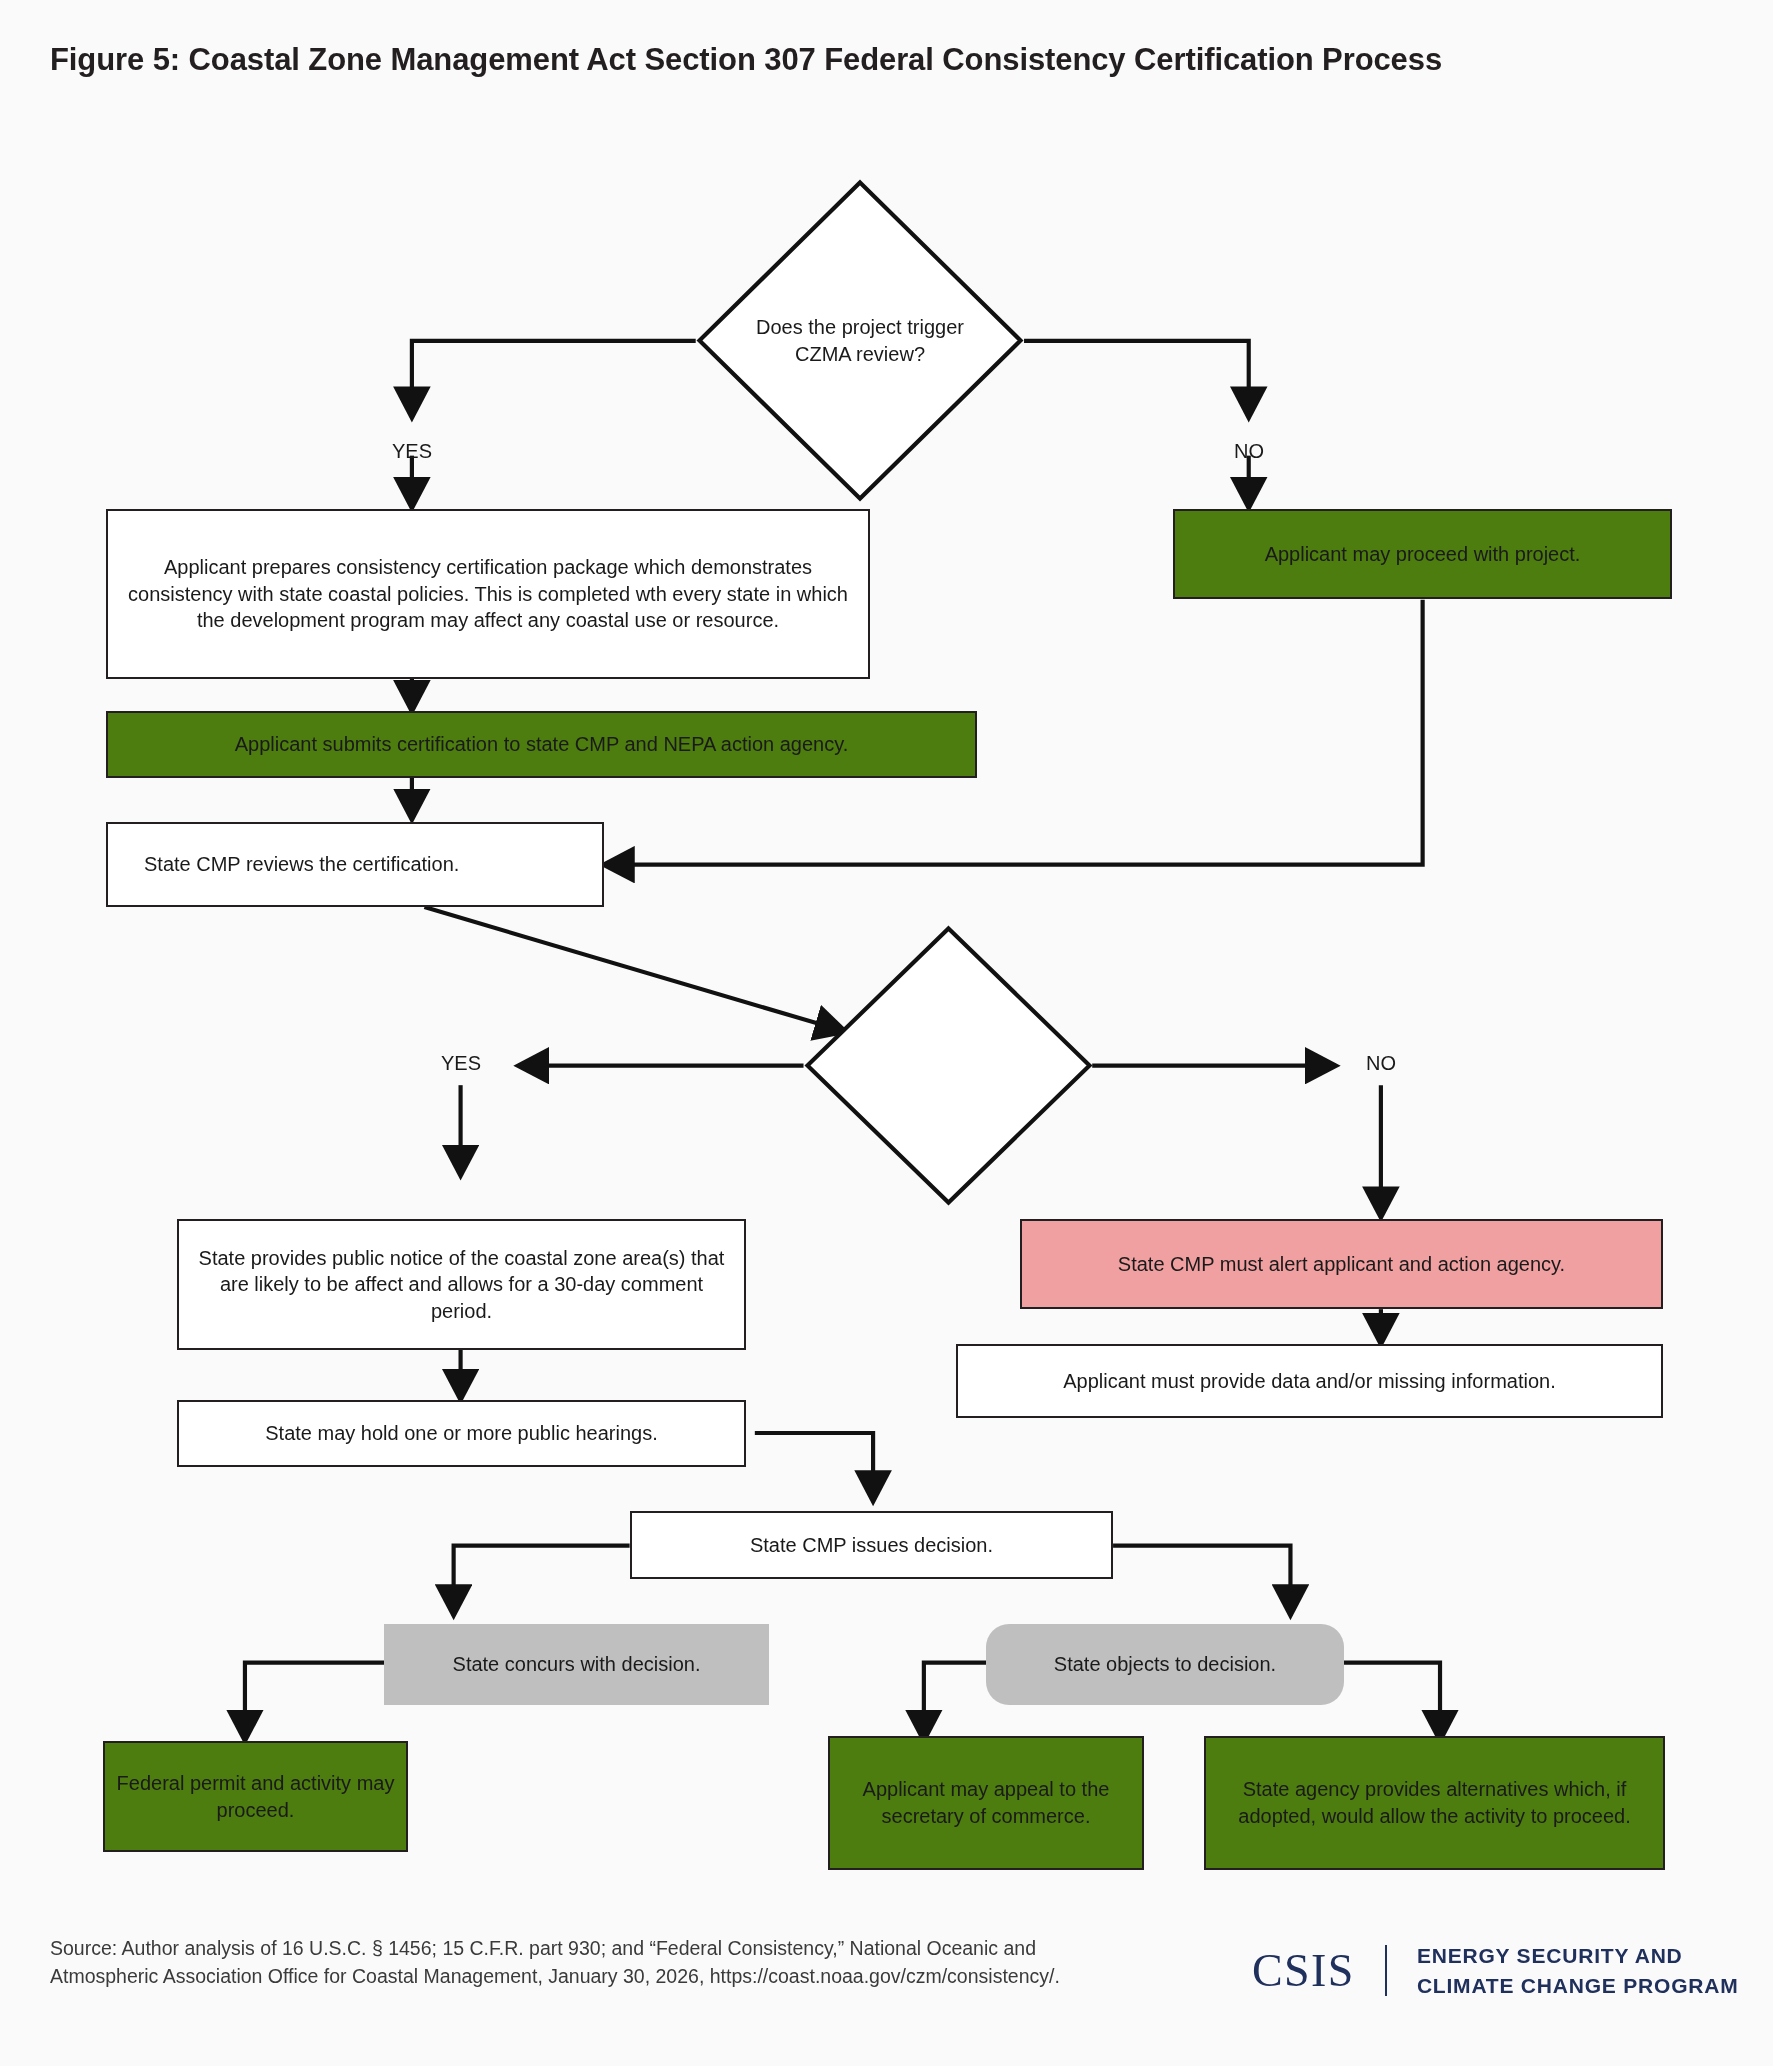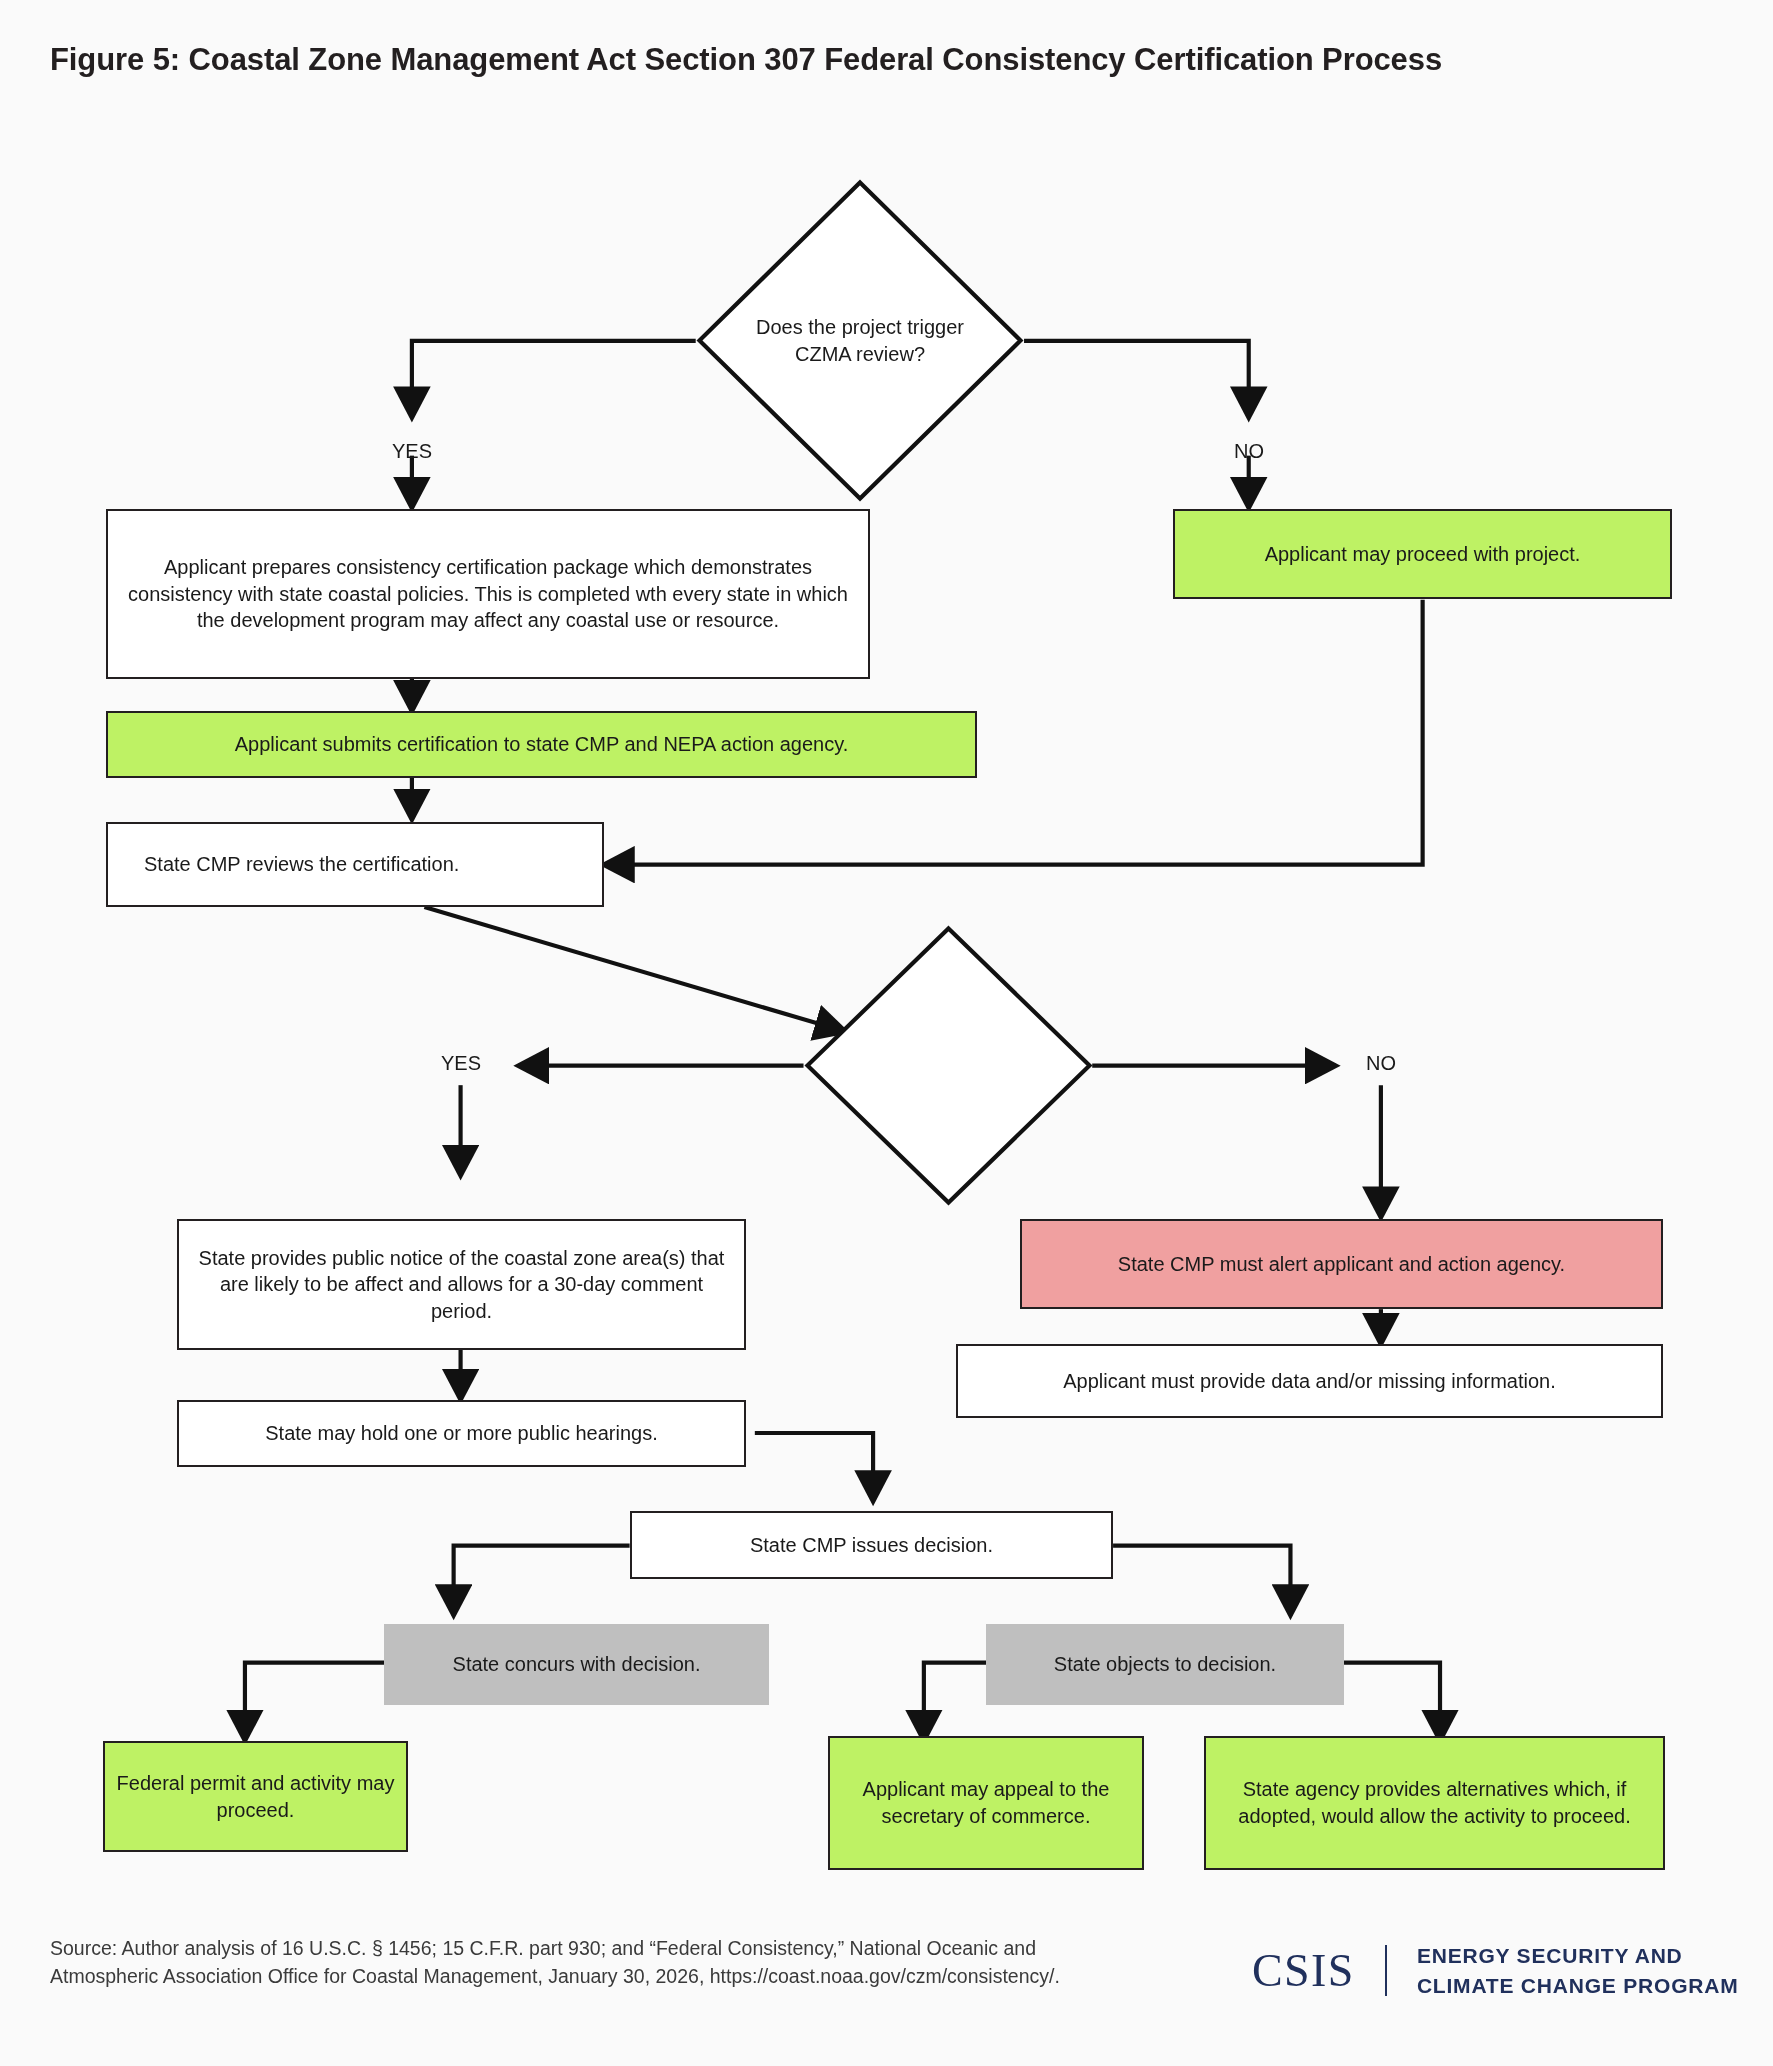"Applicant may proceed with project." .box.green { background: #bef264 -> #4d7c0f }
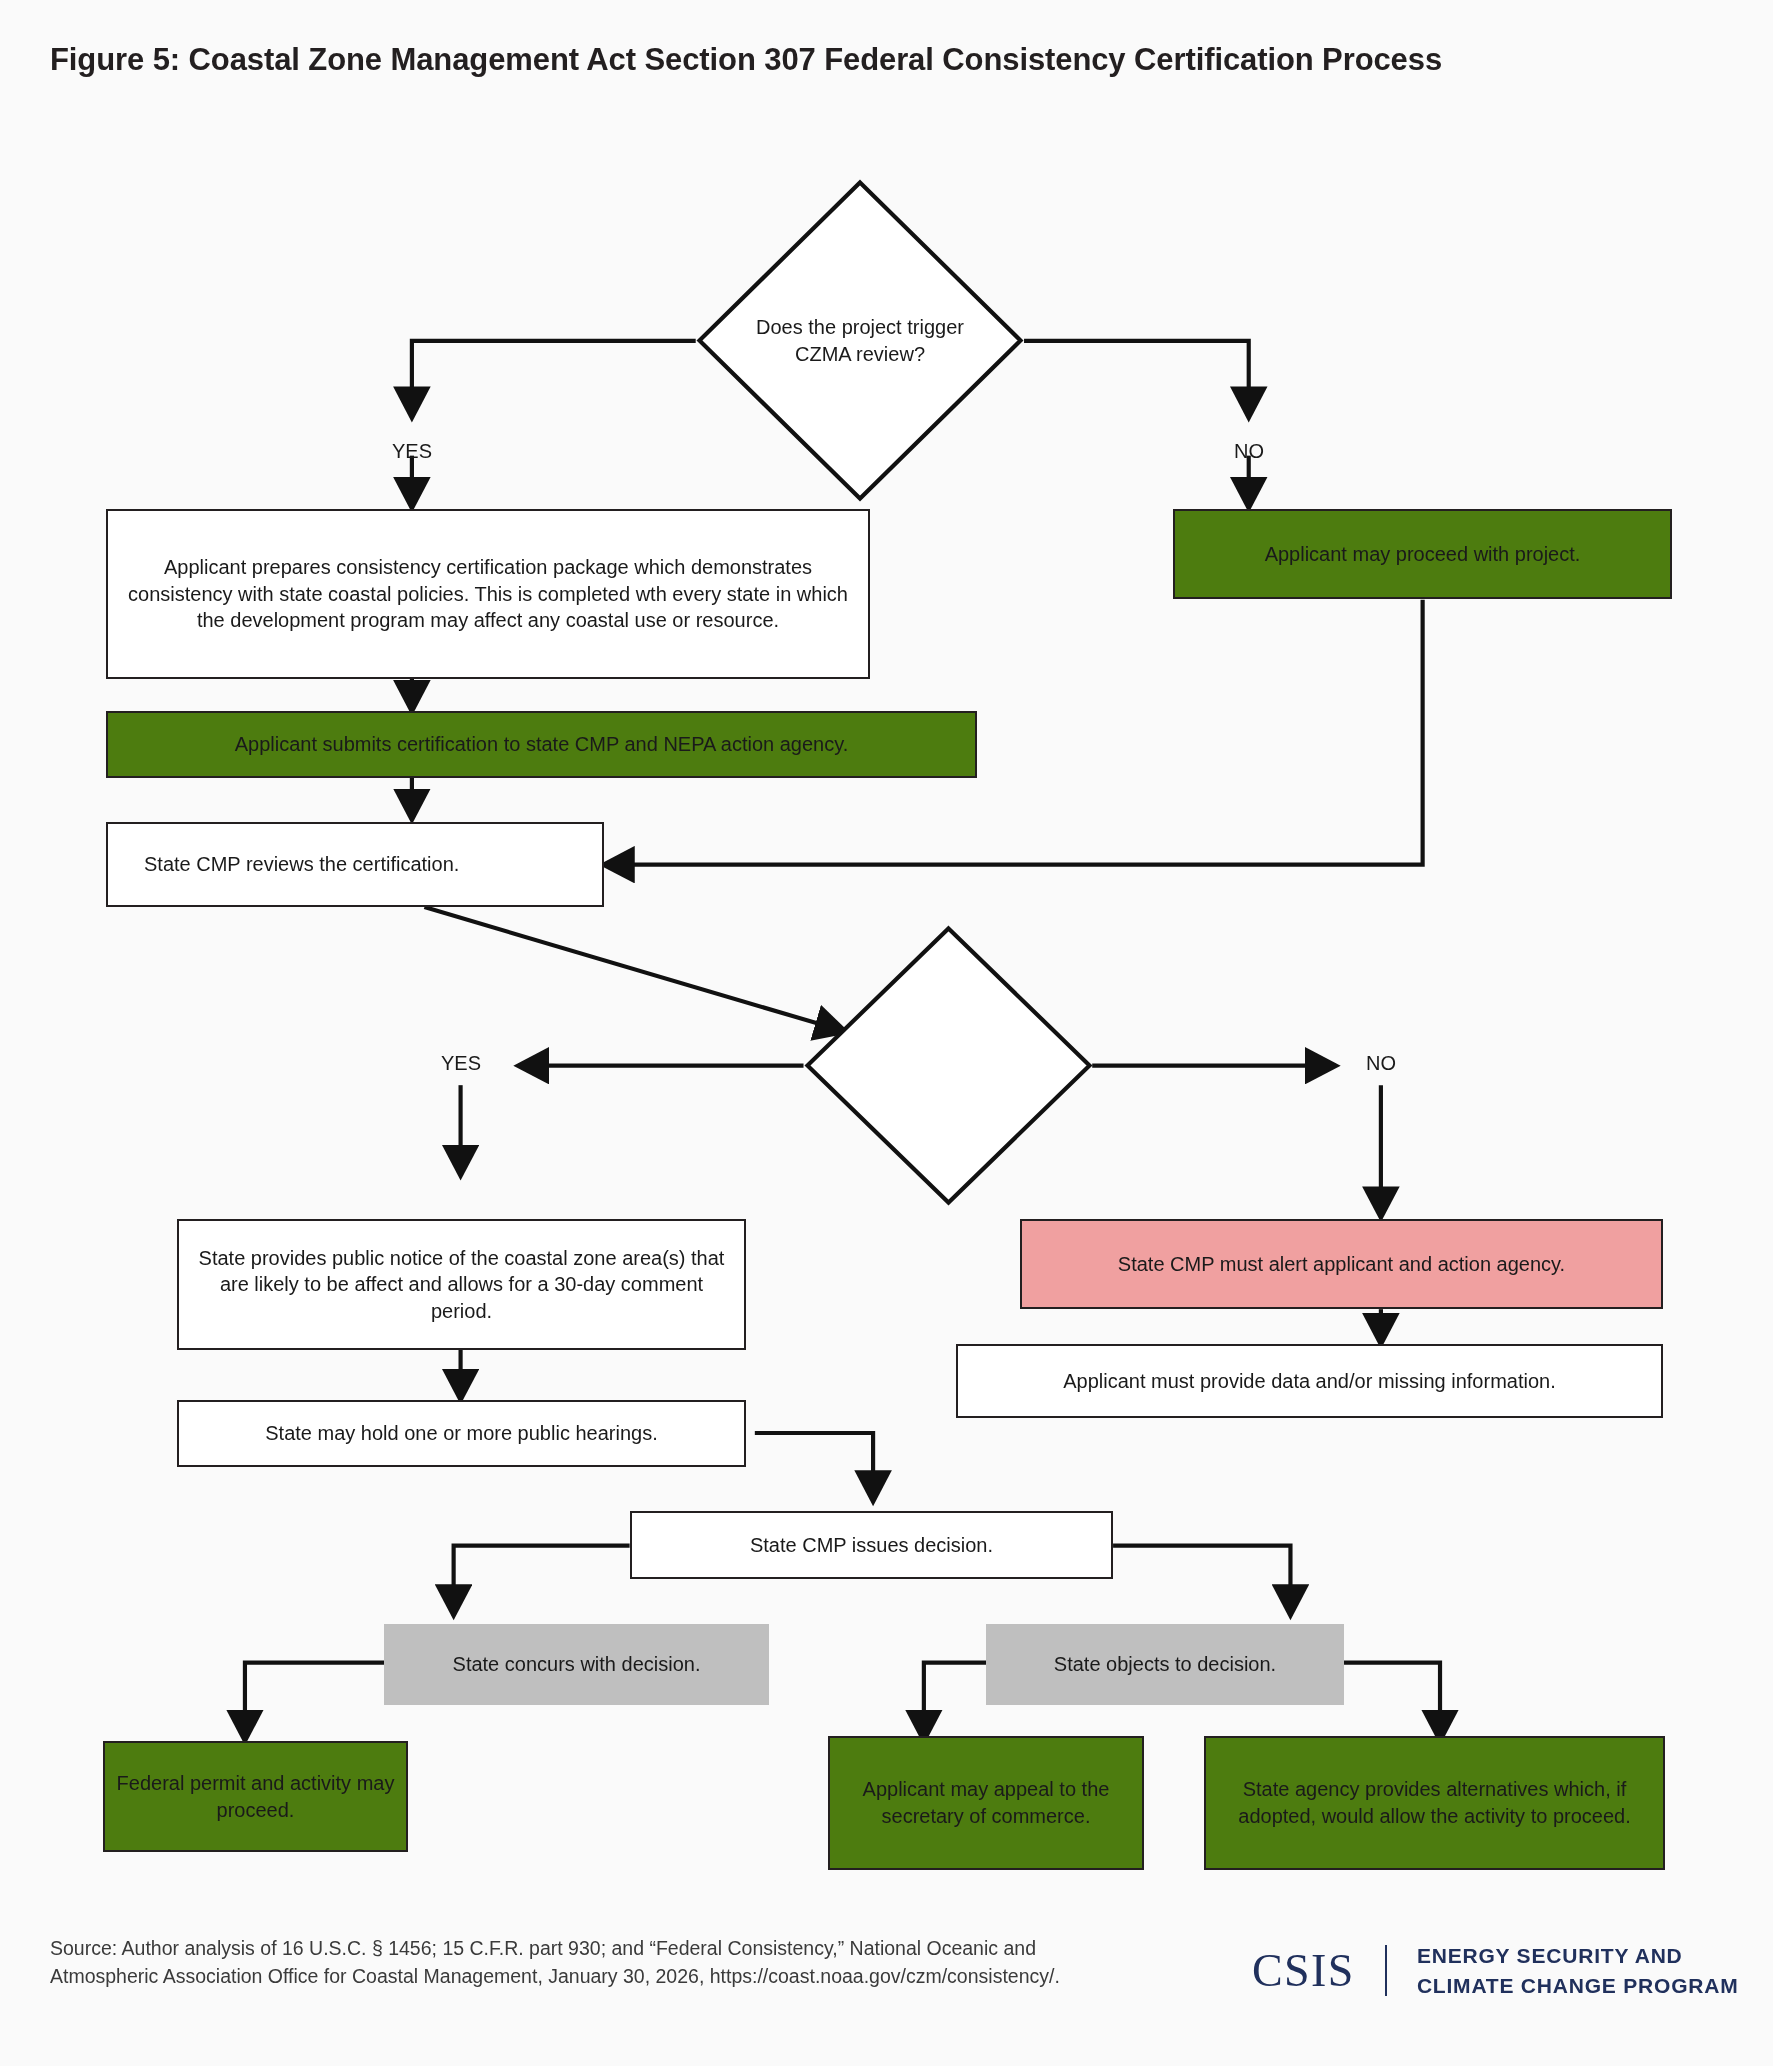"State objects to decision." div.node { border-radius: none -> 23px }
